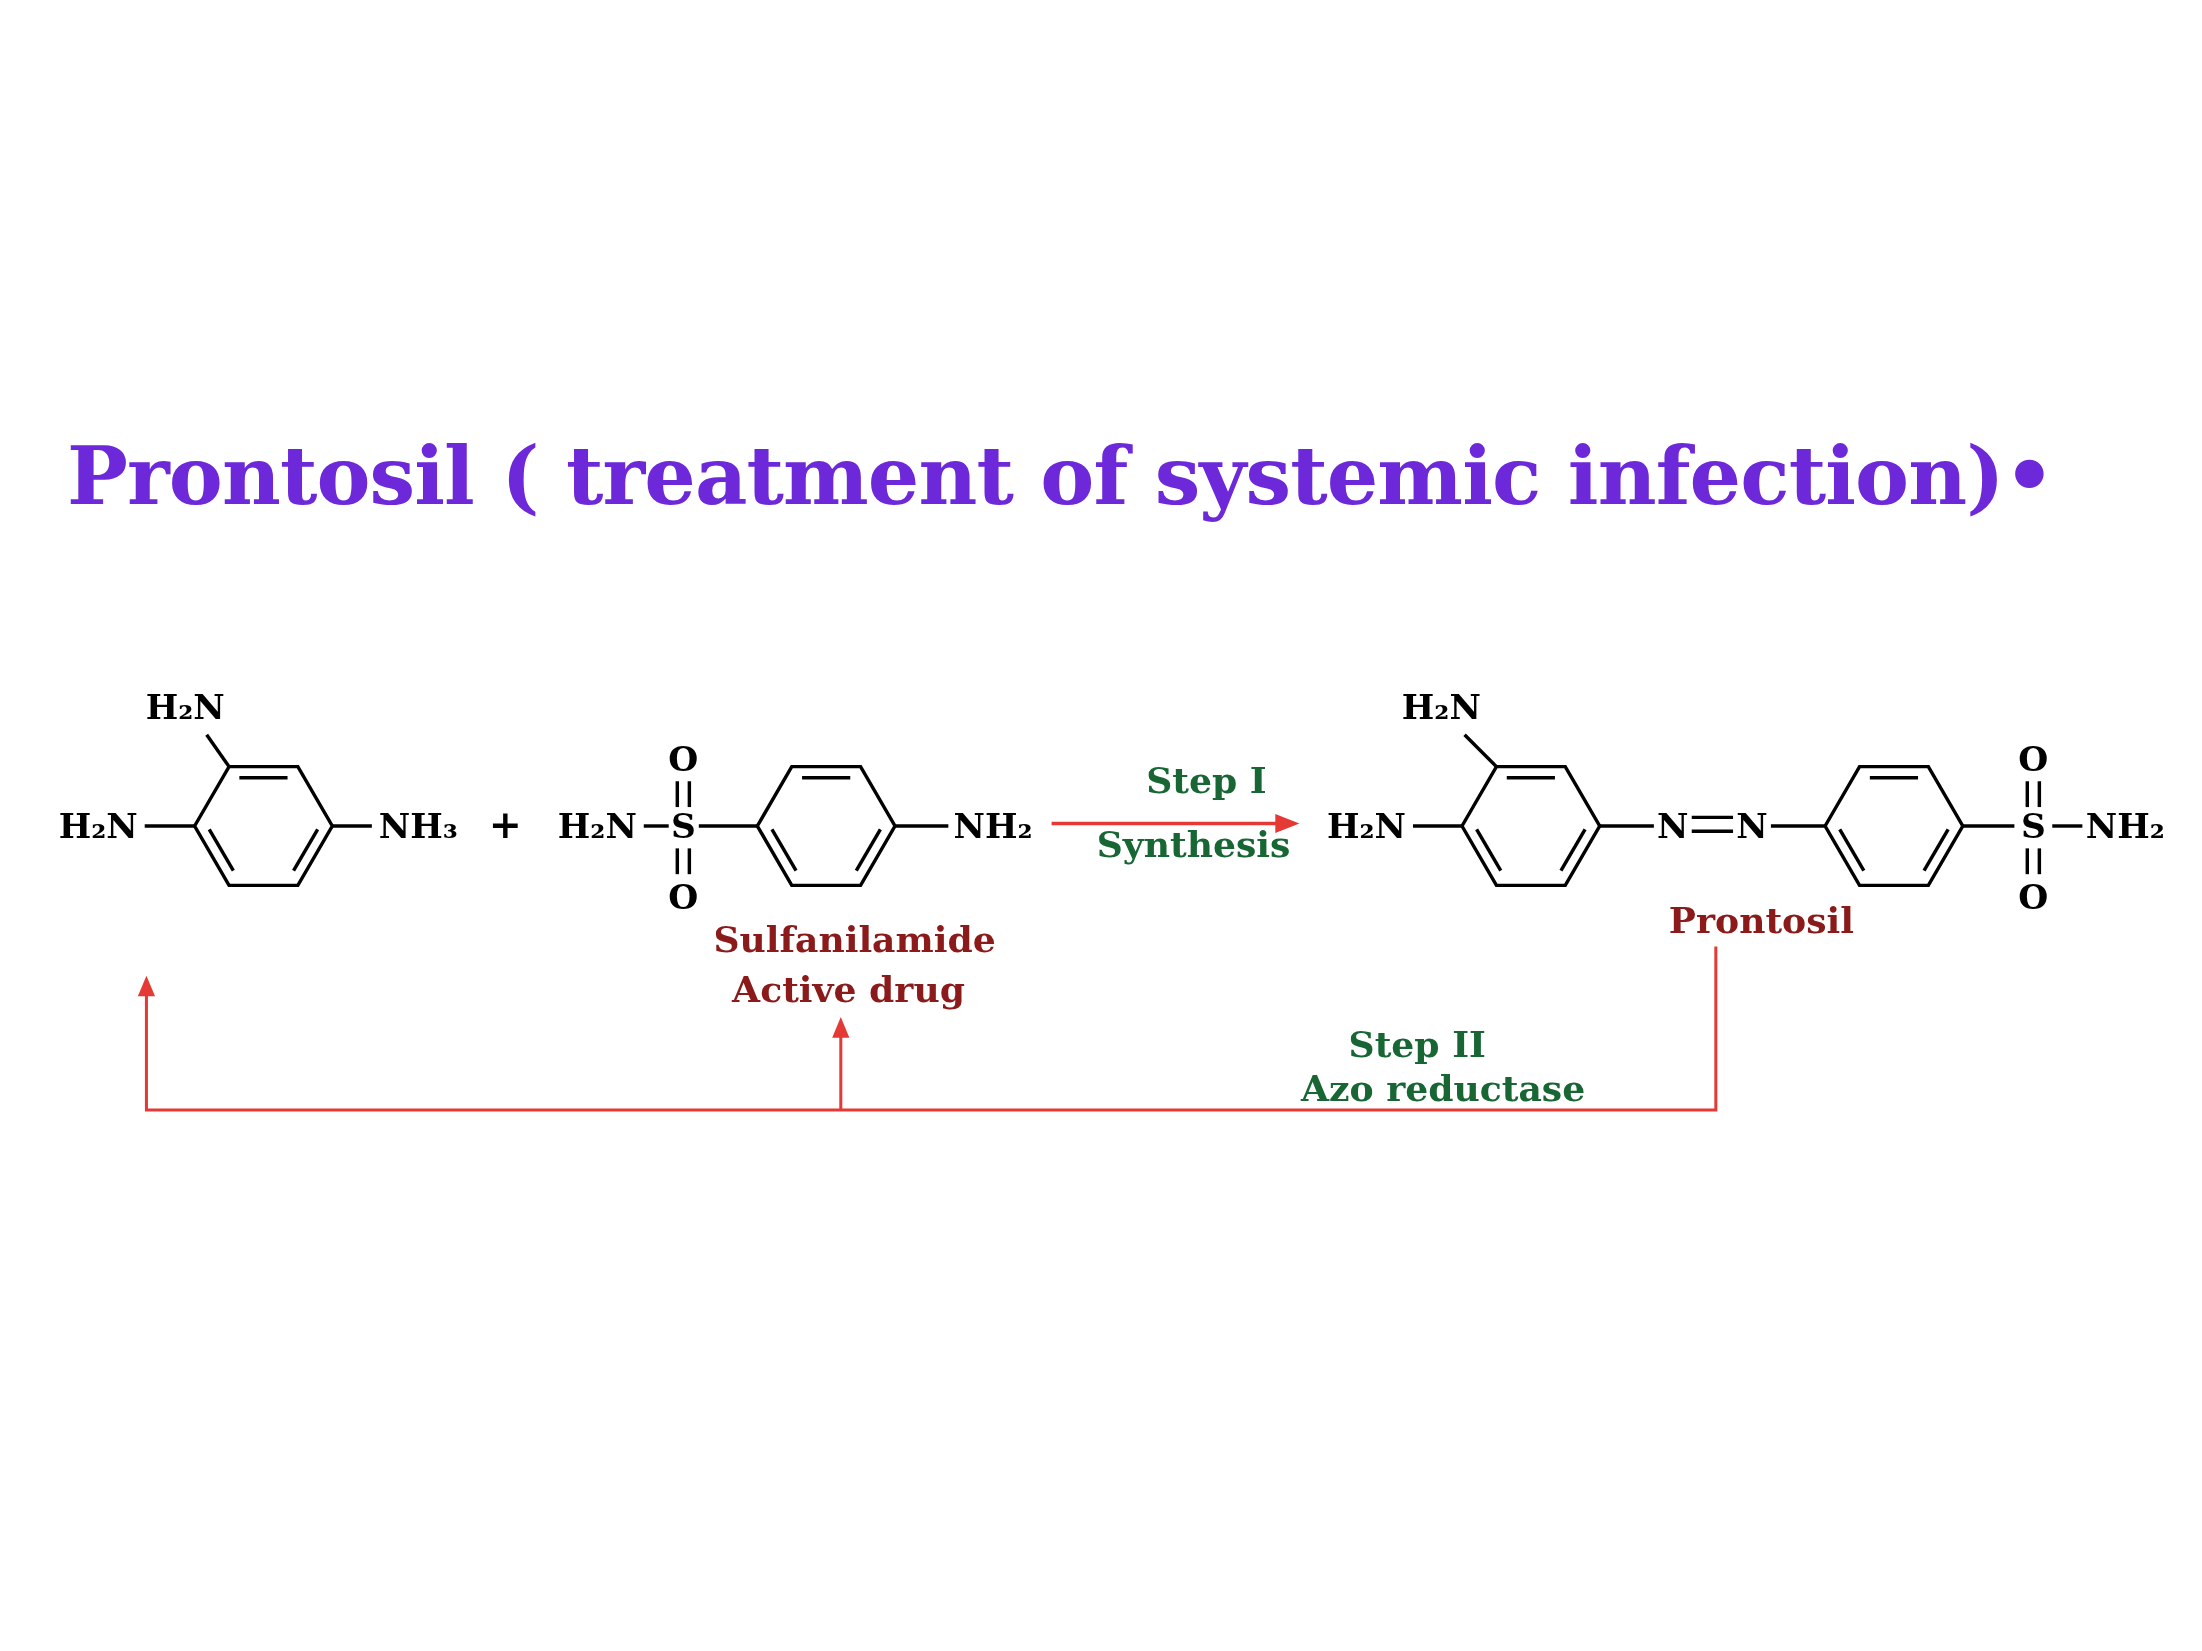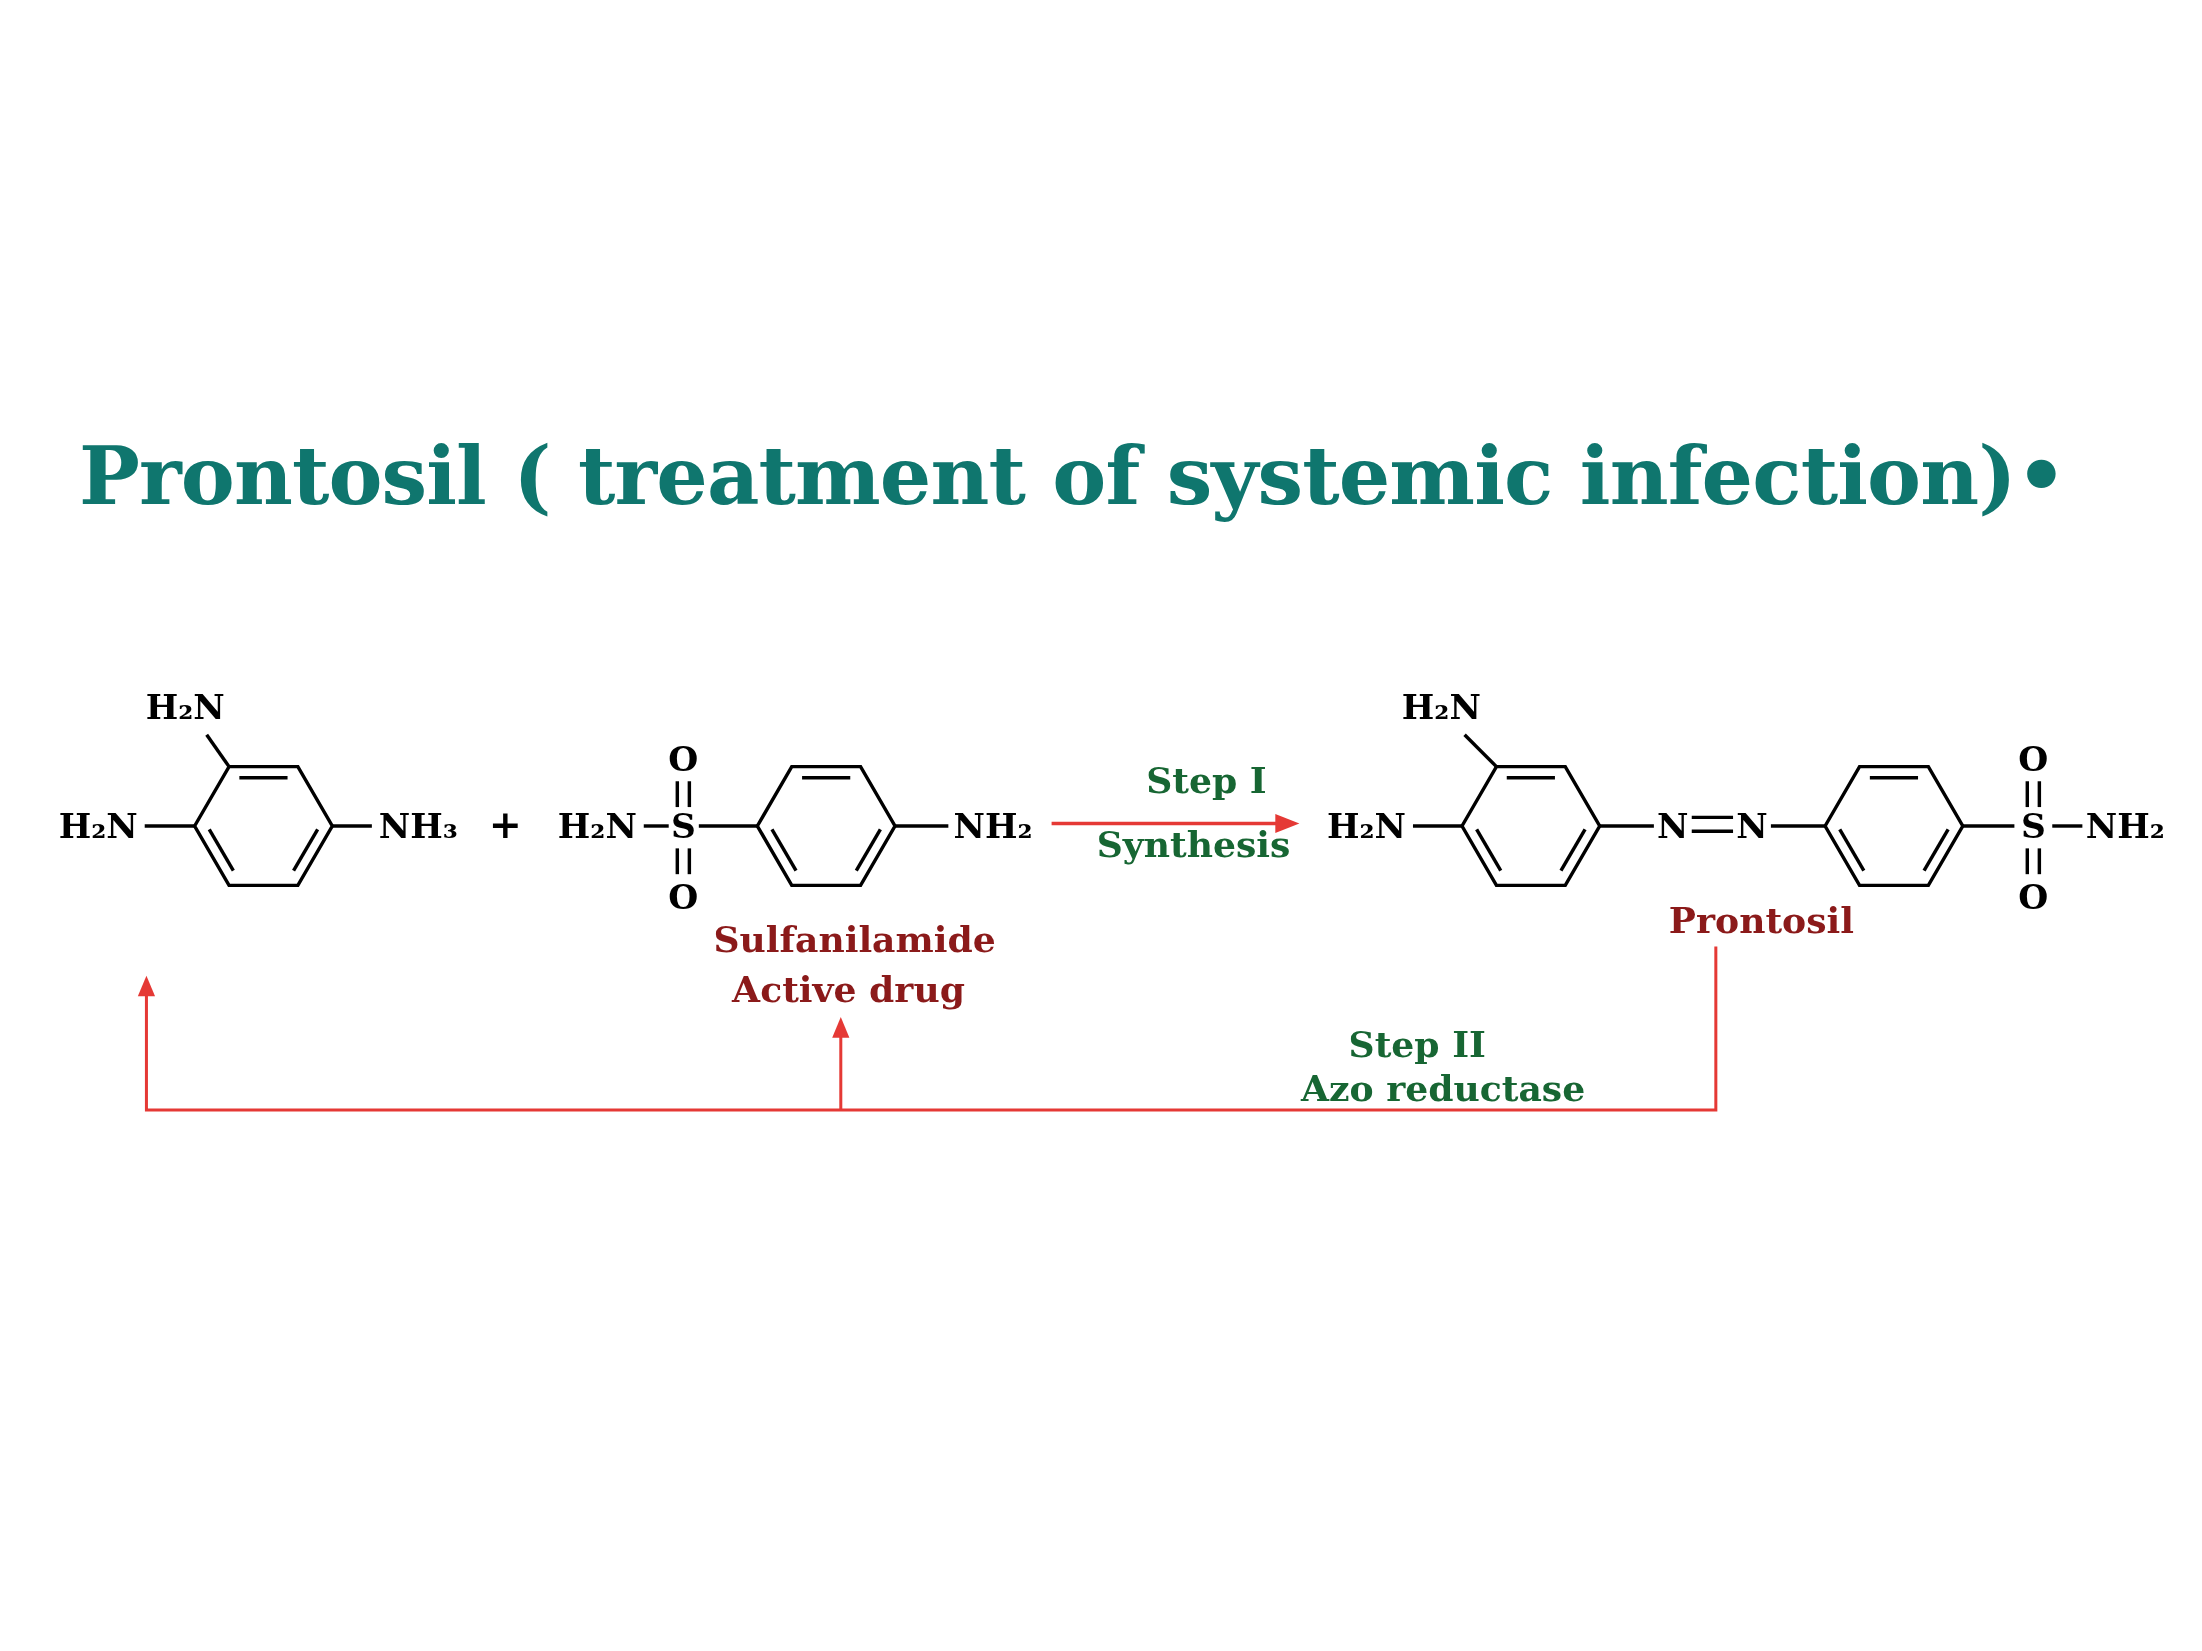"Prontosil ( treatment of systemic" .page-title { color: #0f766e -> #6d28d9; margin-left: 12px -> none }
